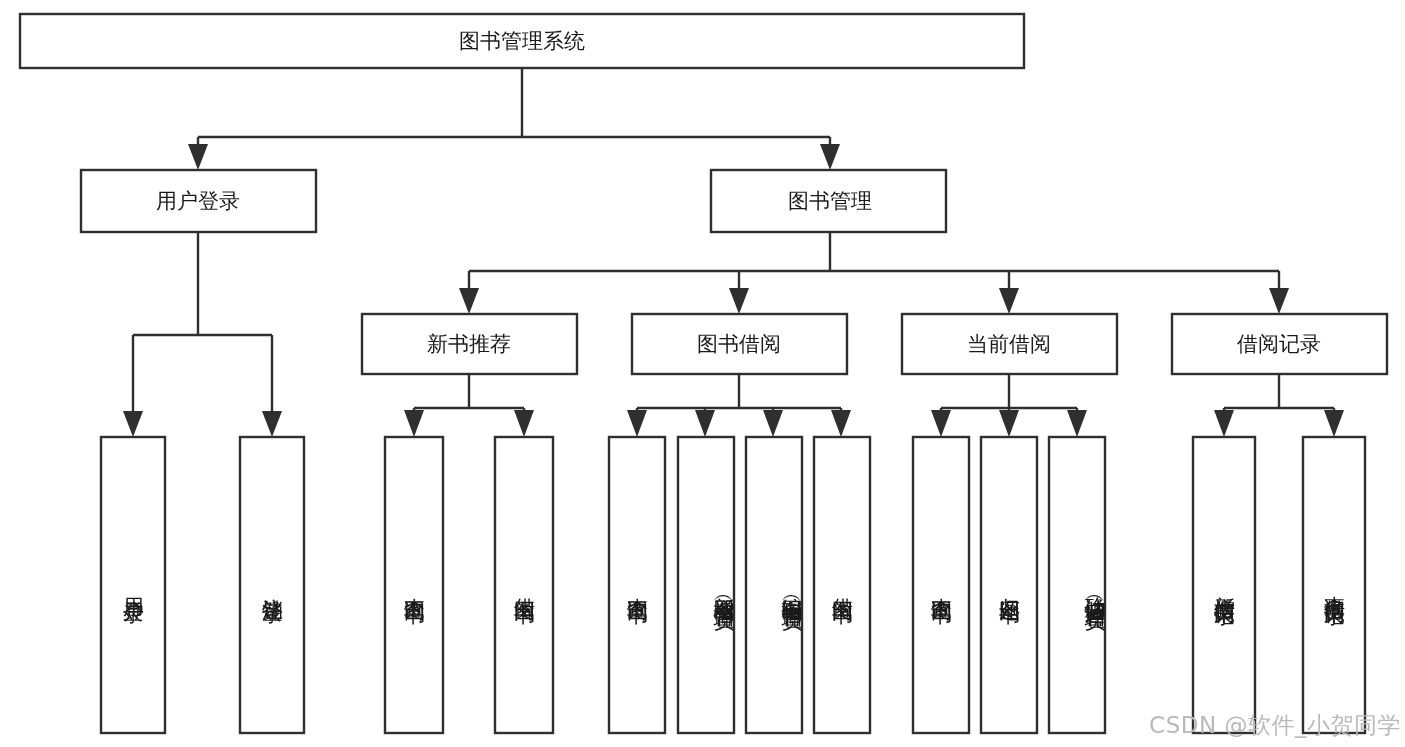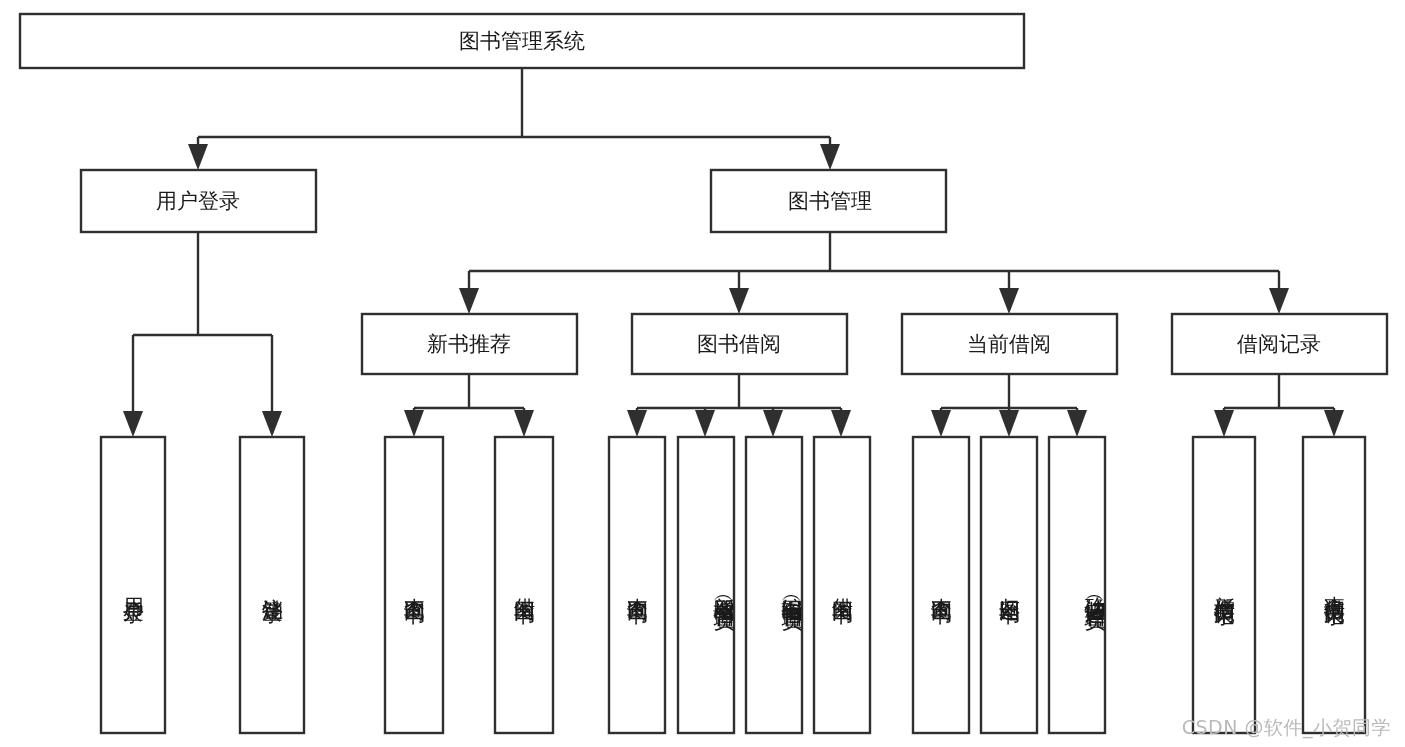"CSDN @软件_小贺同学" .watermark { font-size: 19px -> 23px; right: 14px -> 4px }
